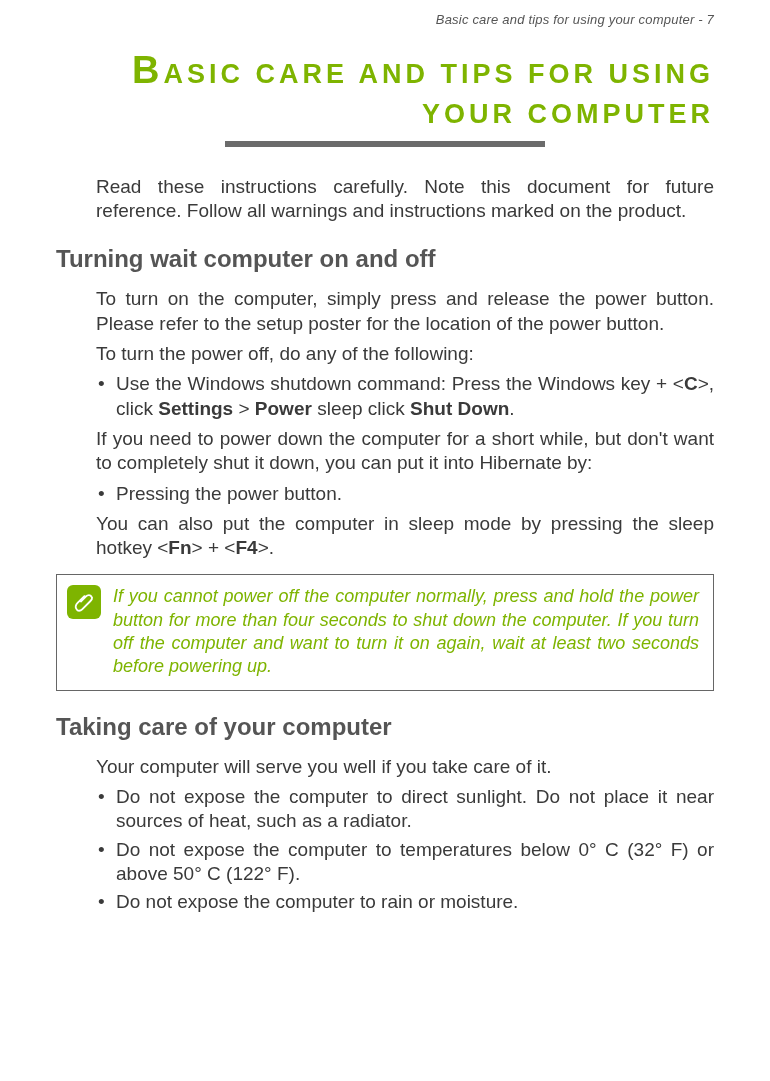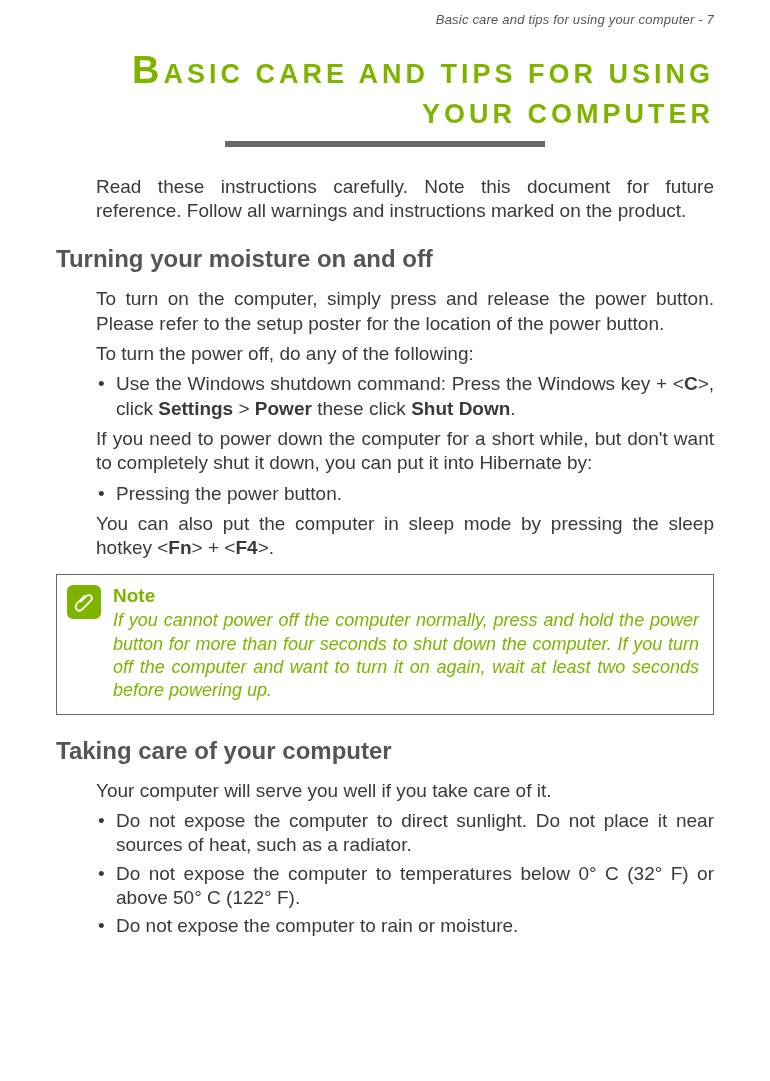"Turning your moisture on and" h2.section { text: your moisture -> wait computer }
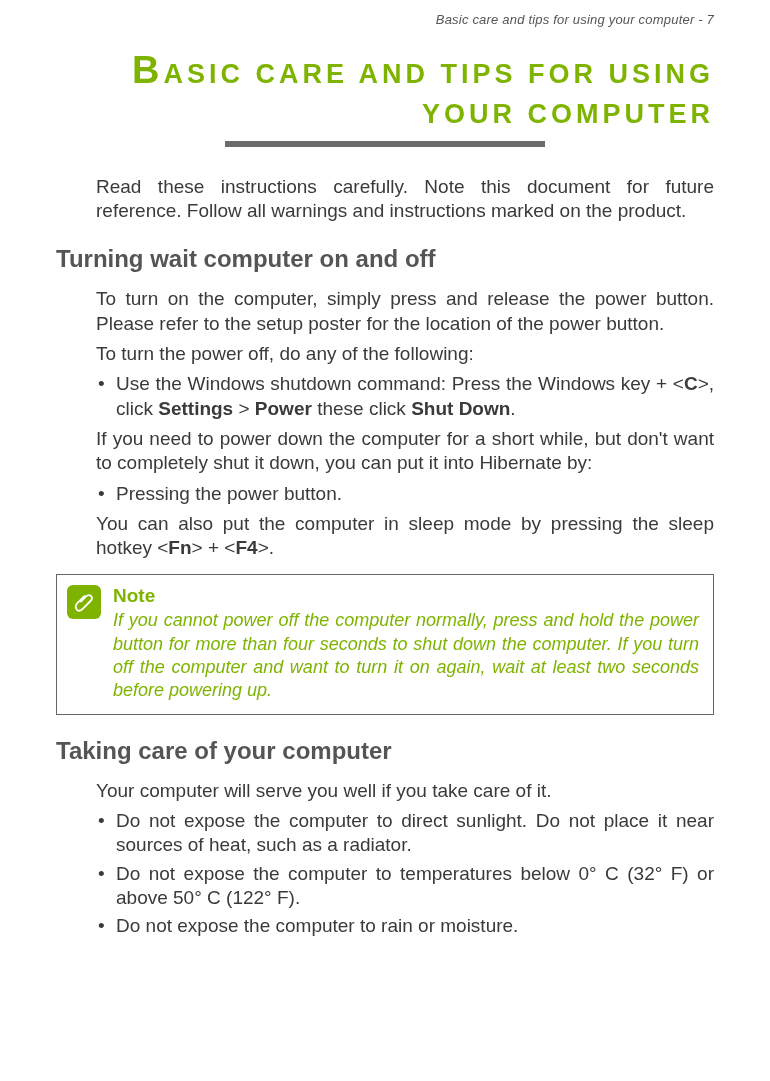"these click" span { text: these -> sleep }
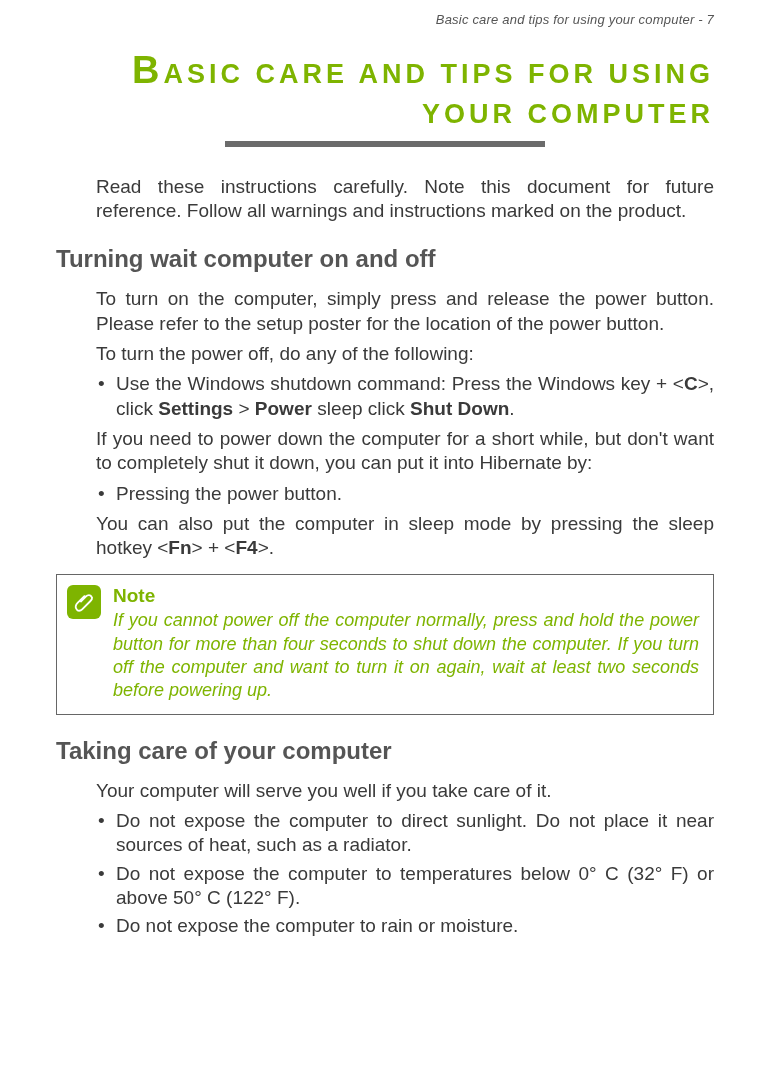"Note" div.note-title { html: <div>Note</div> -> none }
